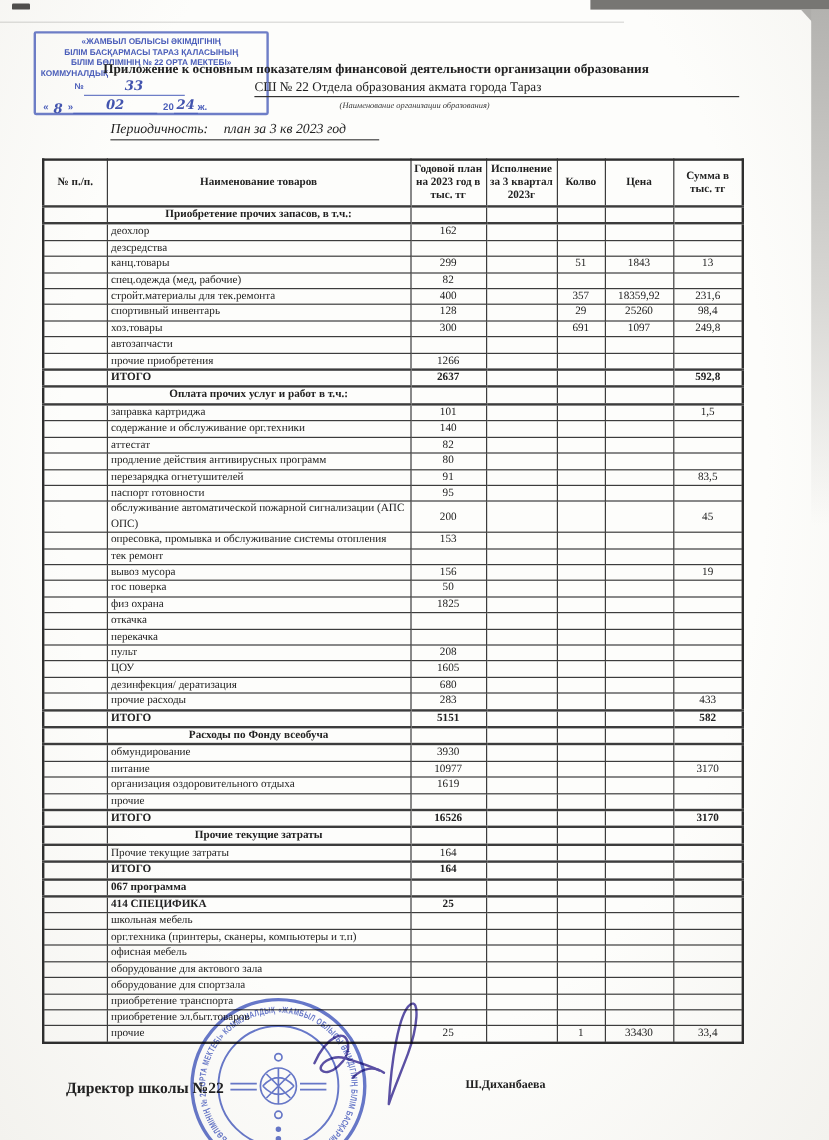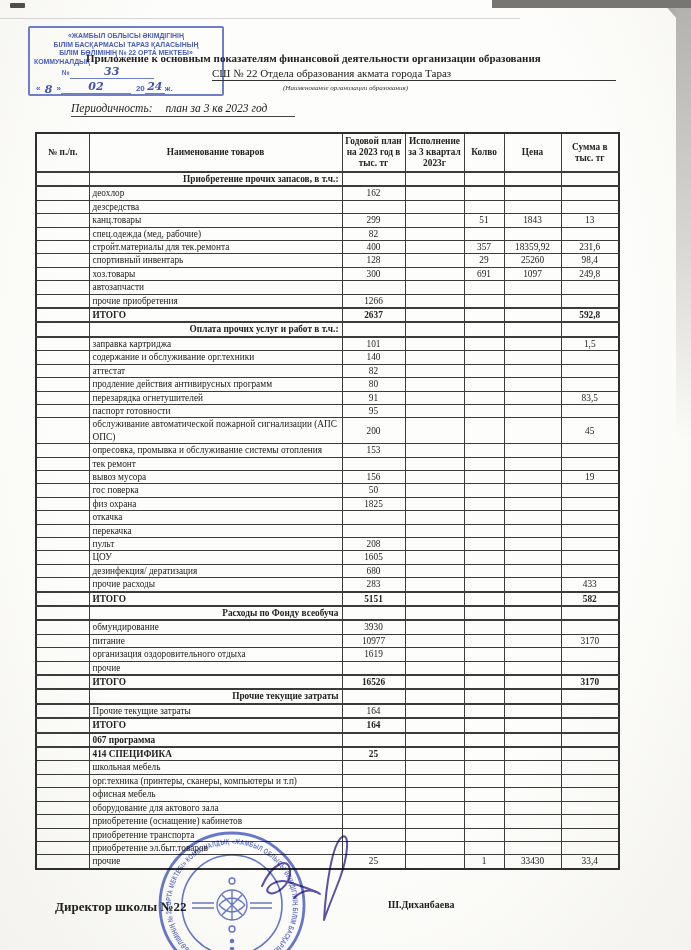"Периодичность: план за 3 кв" .period-line { left: 71px -> 92px }
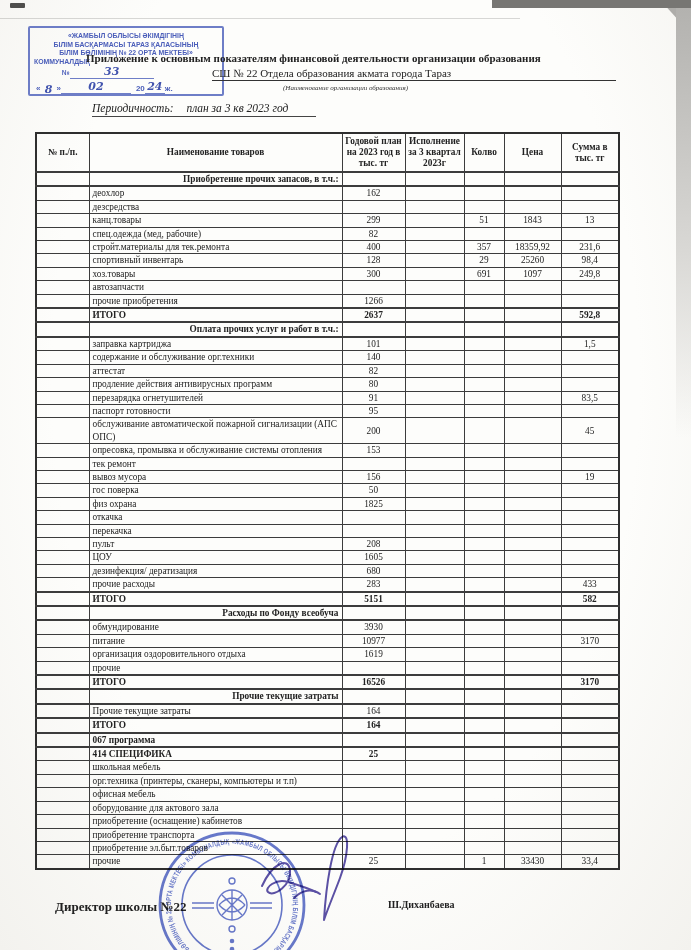"Приобретение прочих запасов, в т.ч.:" tr.r-section td.c-name { text-align: right -> center }
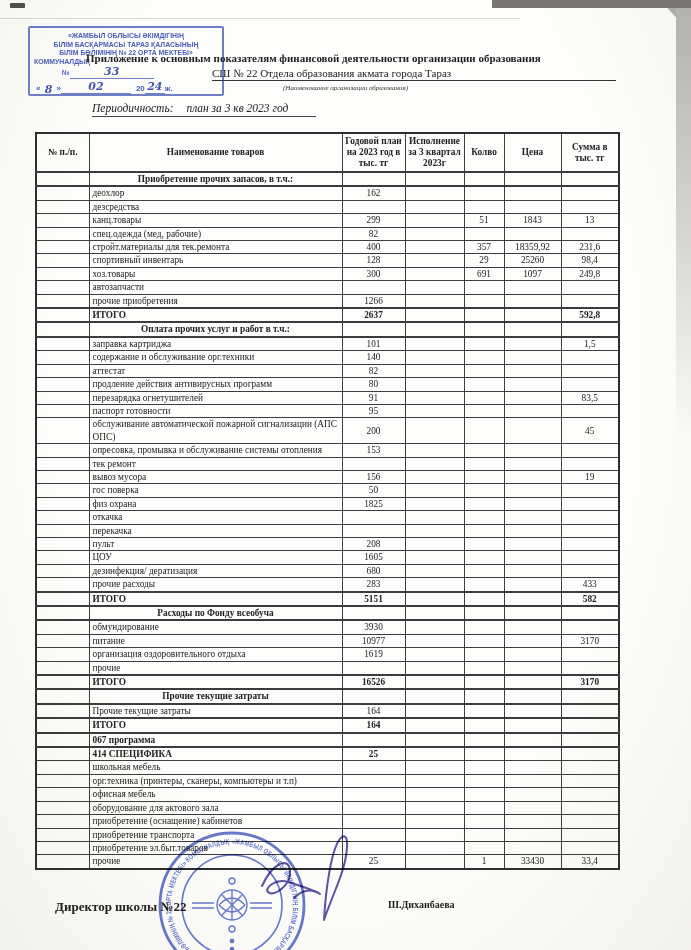"оборудование для спортзала" tr.r-item { html: none -> <tr> <td></td> <td>оборудование для спортзала</td> <td></td> <td></td> <td></td> <td></td> <td></td> </tr> }
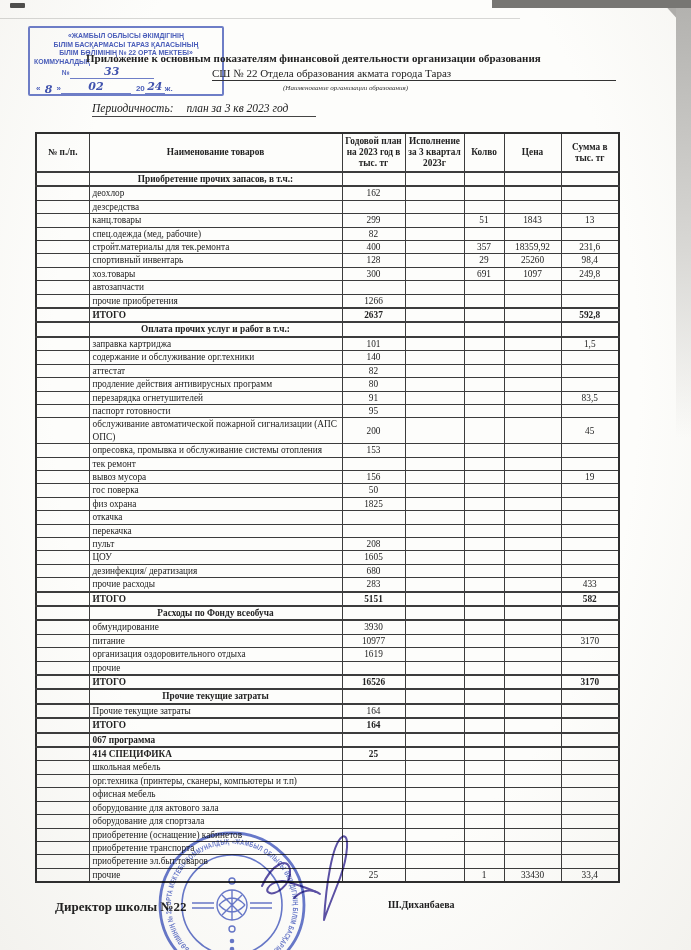"приобретение (оснащение) кабинетов" tr.r-item { html: <tr> <td></td> <td>приобретение (оснащение) кабинетов</td> <td></td> <td></td> <td></td> <td></td> <td></td> </tr> -> none }
